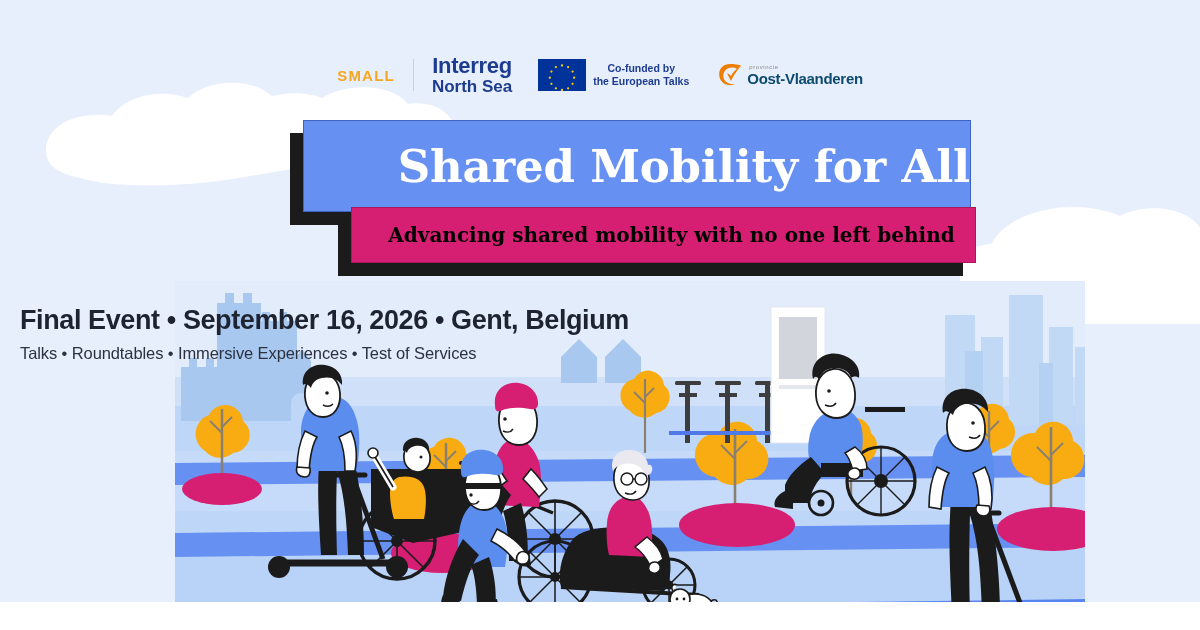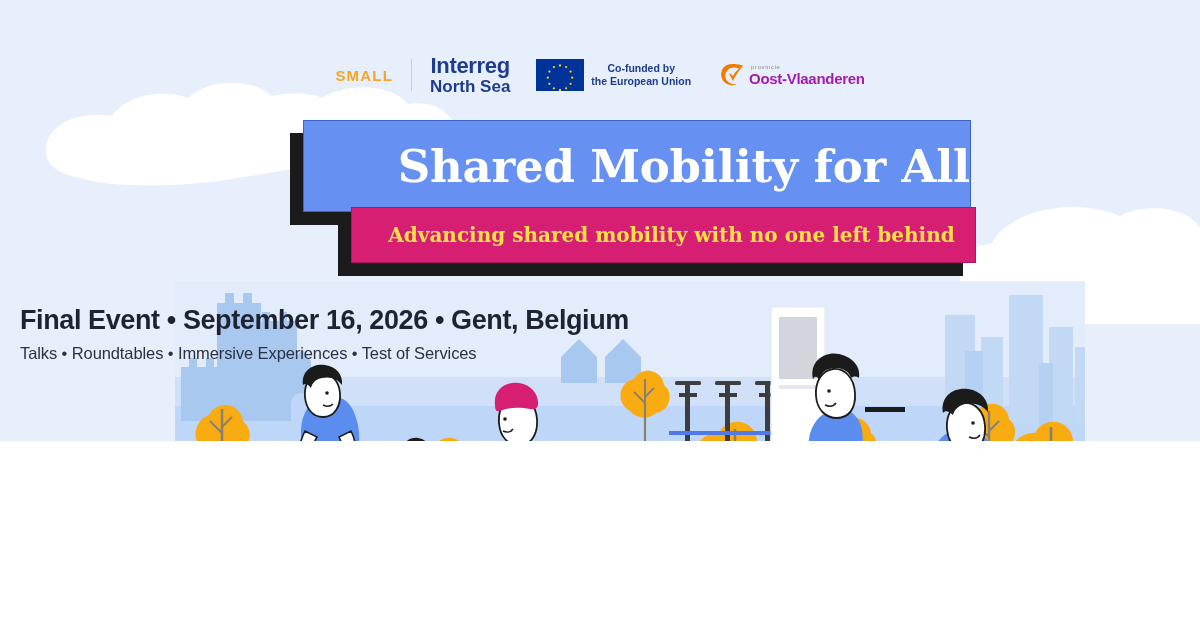"SMALL" #banner { height: 441px -> 602px }
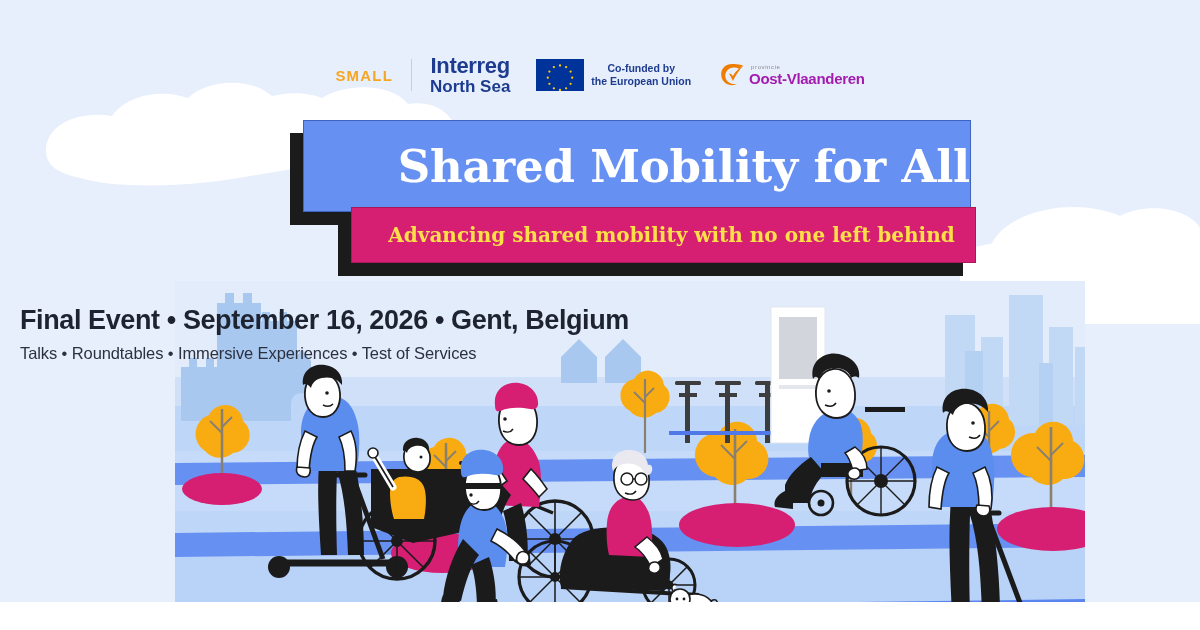"the European Union" div { text: Union -> Talks }
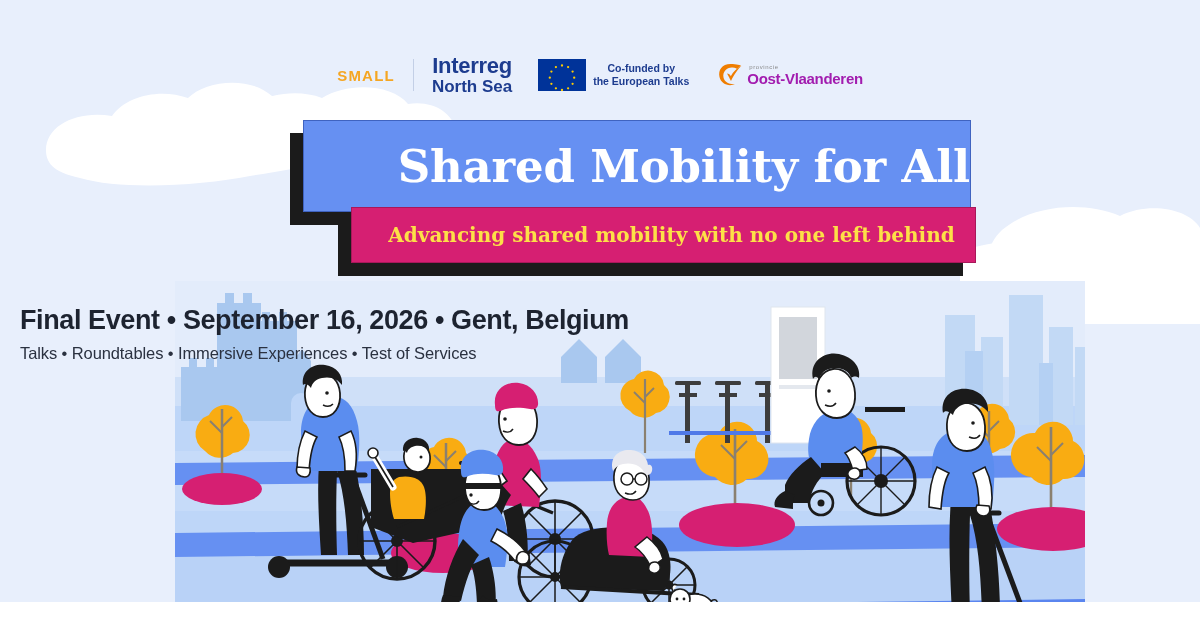"Oost-Vlaanderen" .oost-text .ov-bot { color: #a21caf -> #0c4a6e }
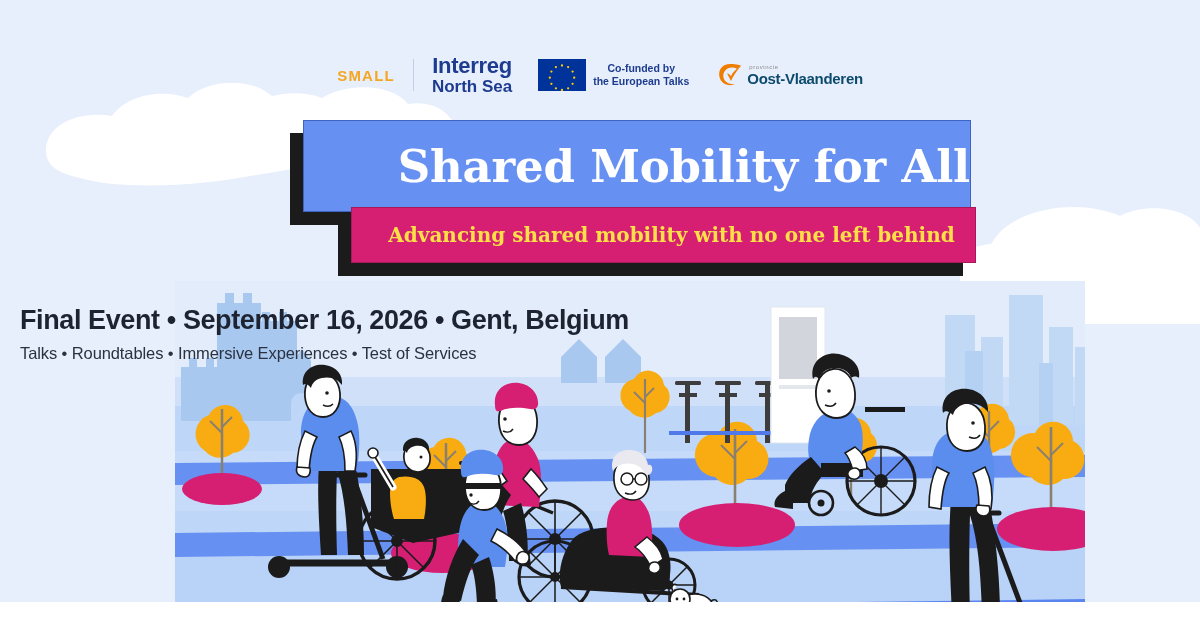"Advancing shared mobility with no" .subtitle-text { color: #fde047 -> #000000 }
